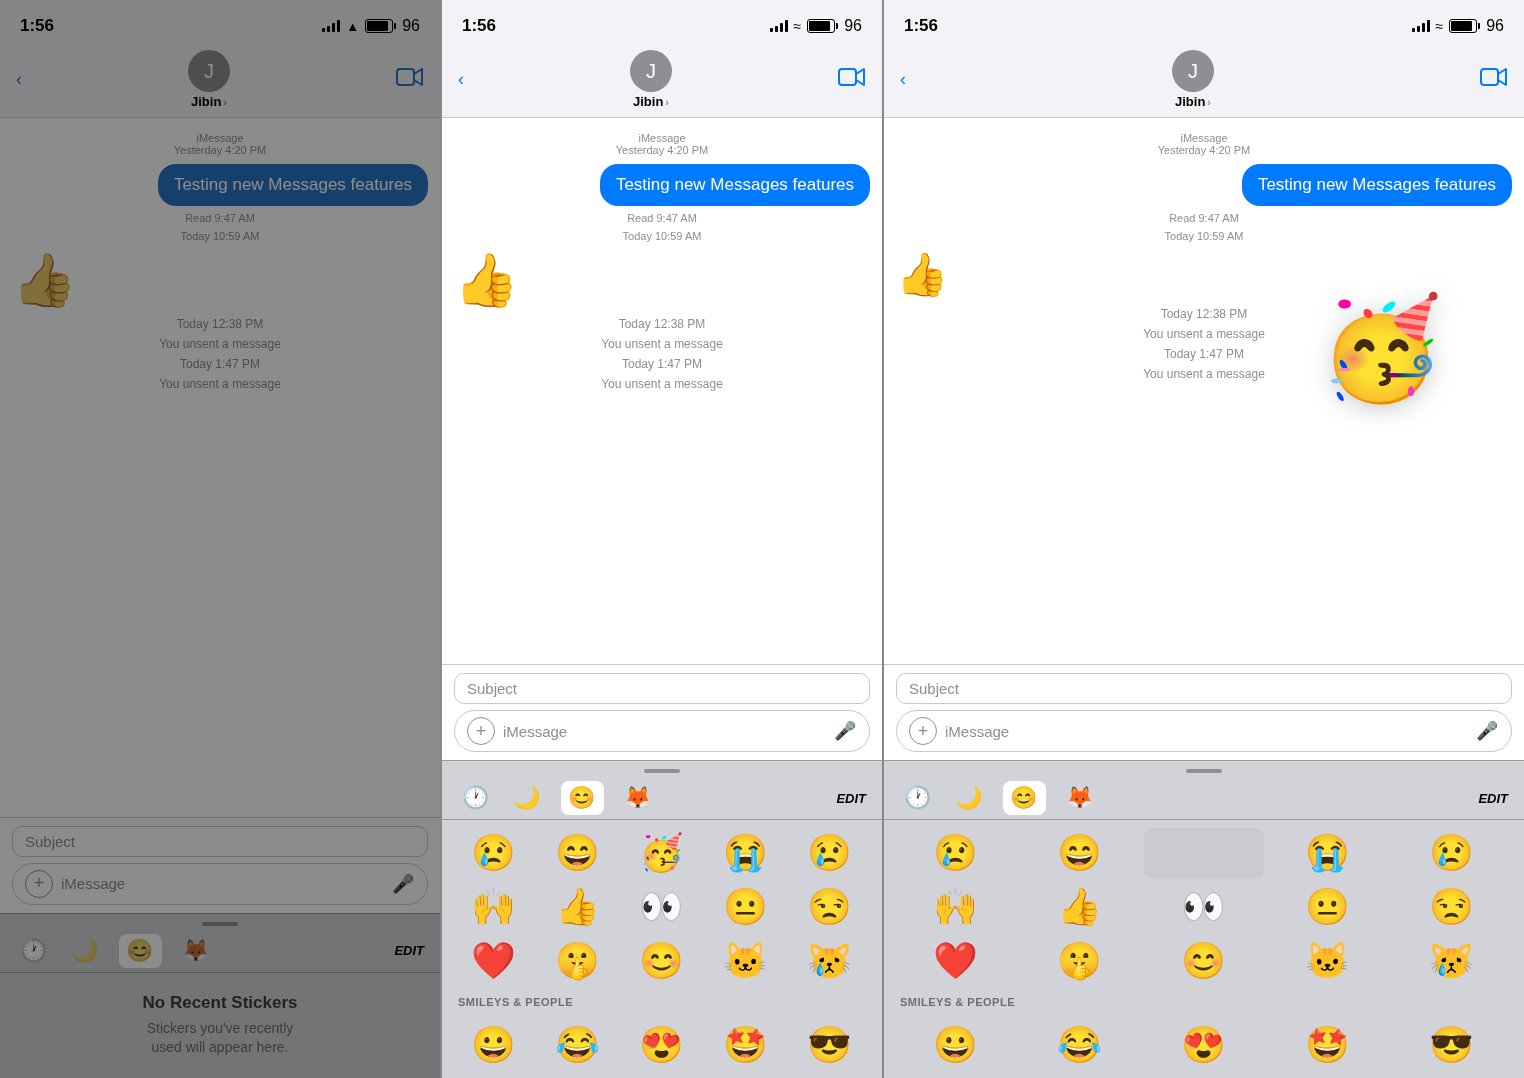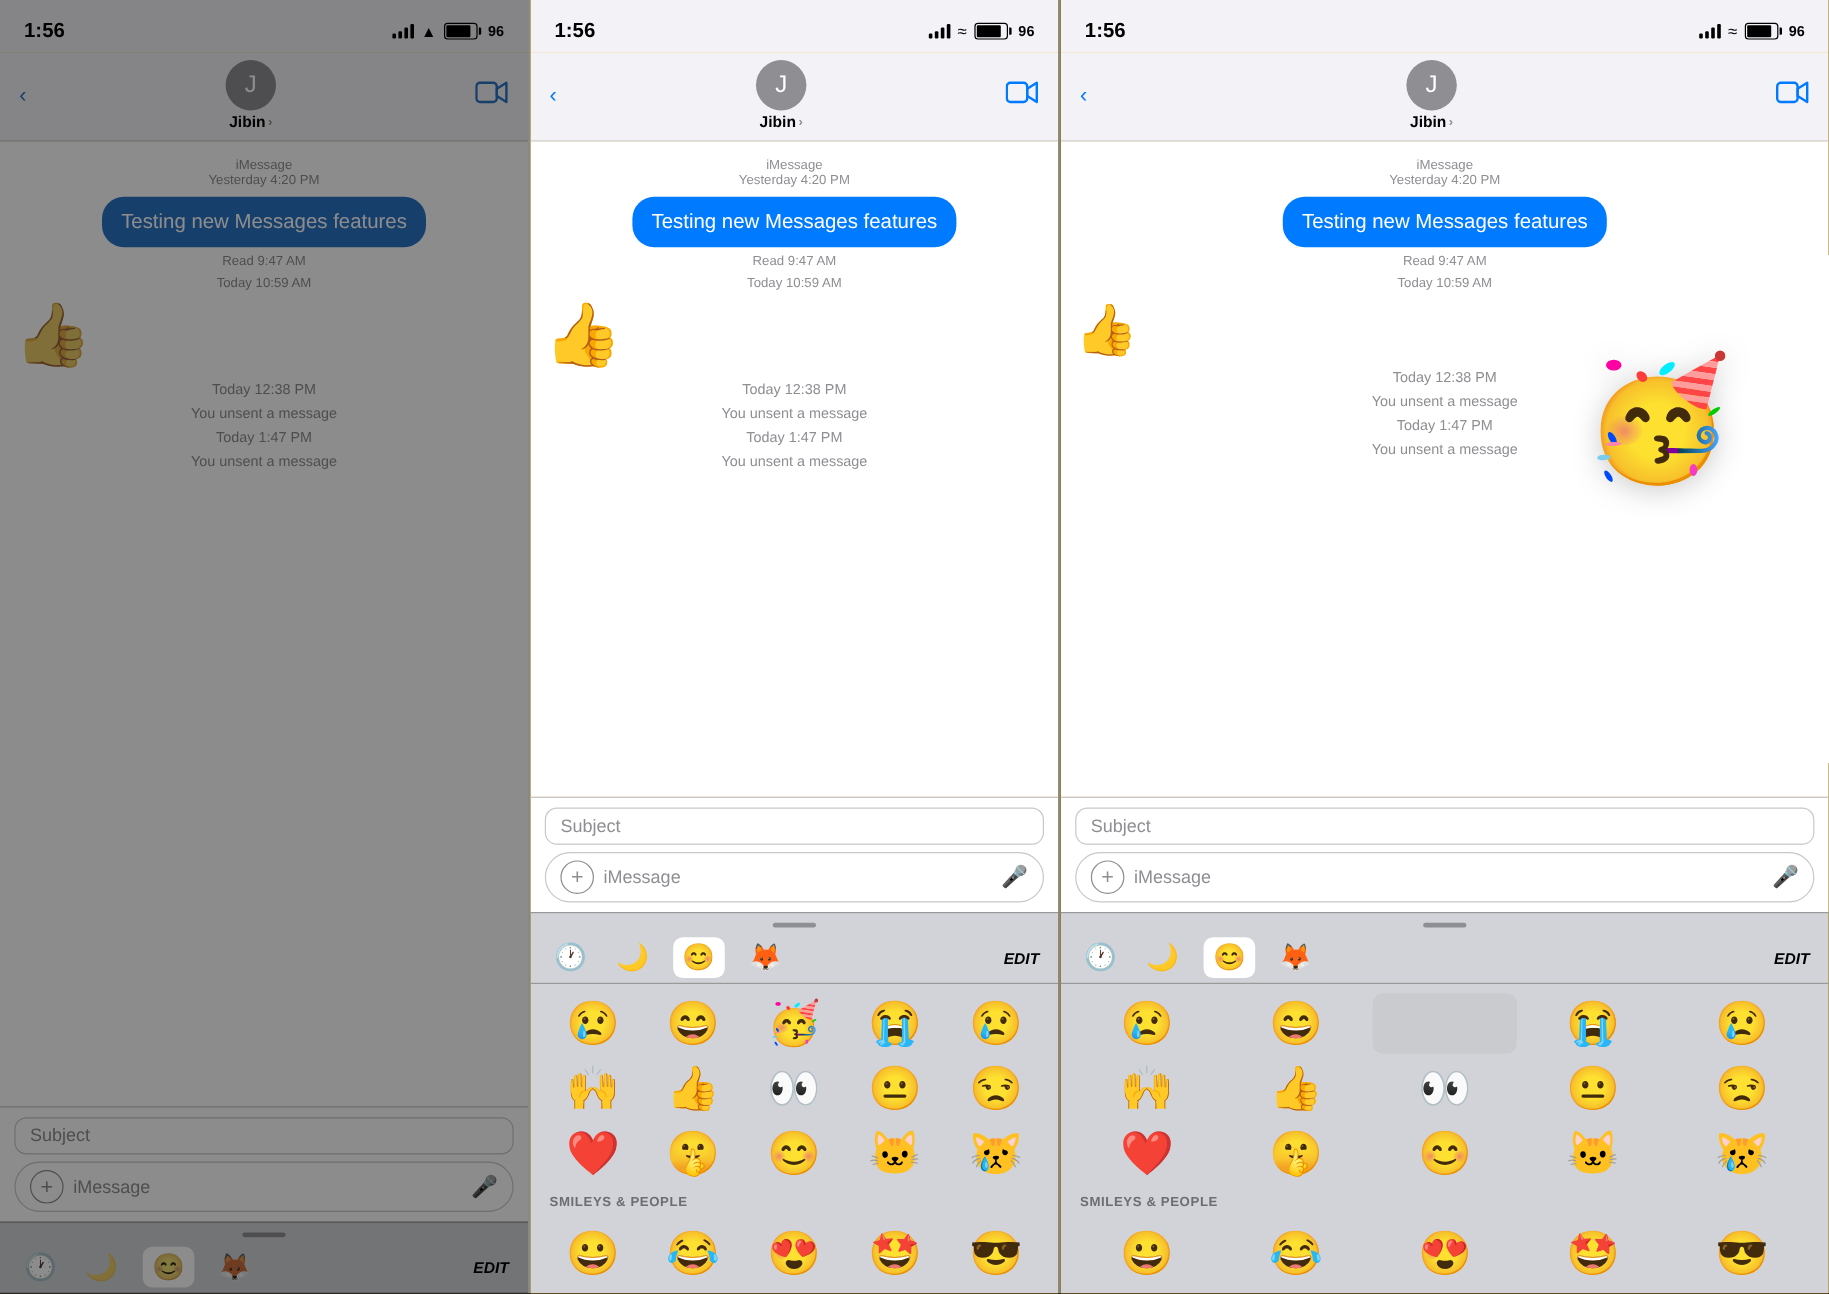"96" .battery-label { font-size: 12px -> 16px; font-weight: 700 -> 400 }
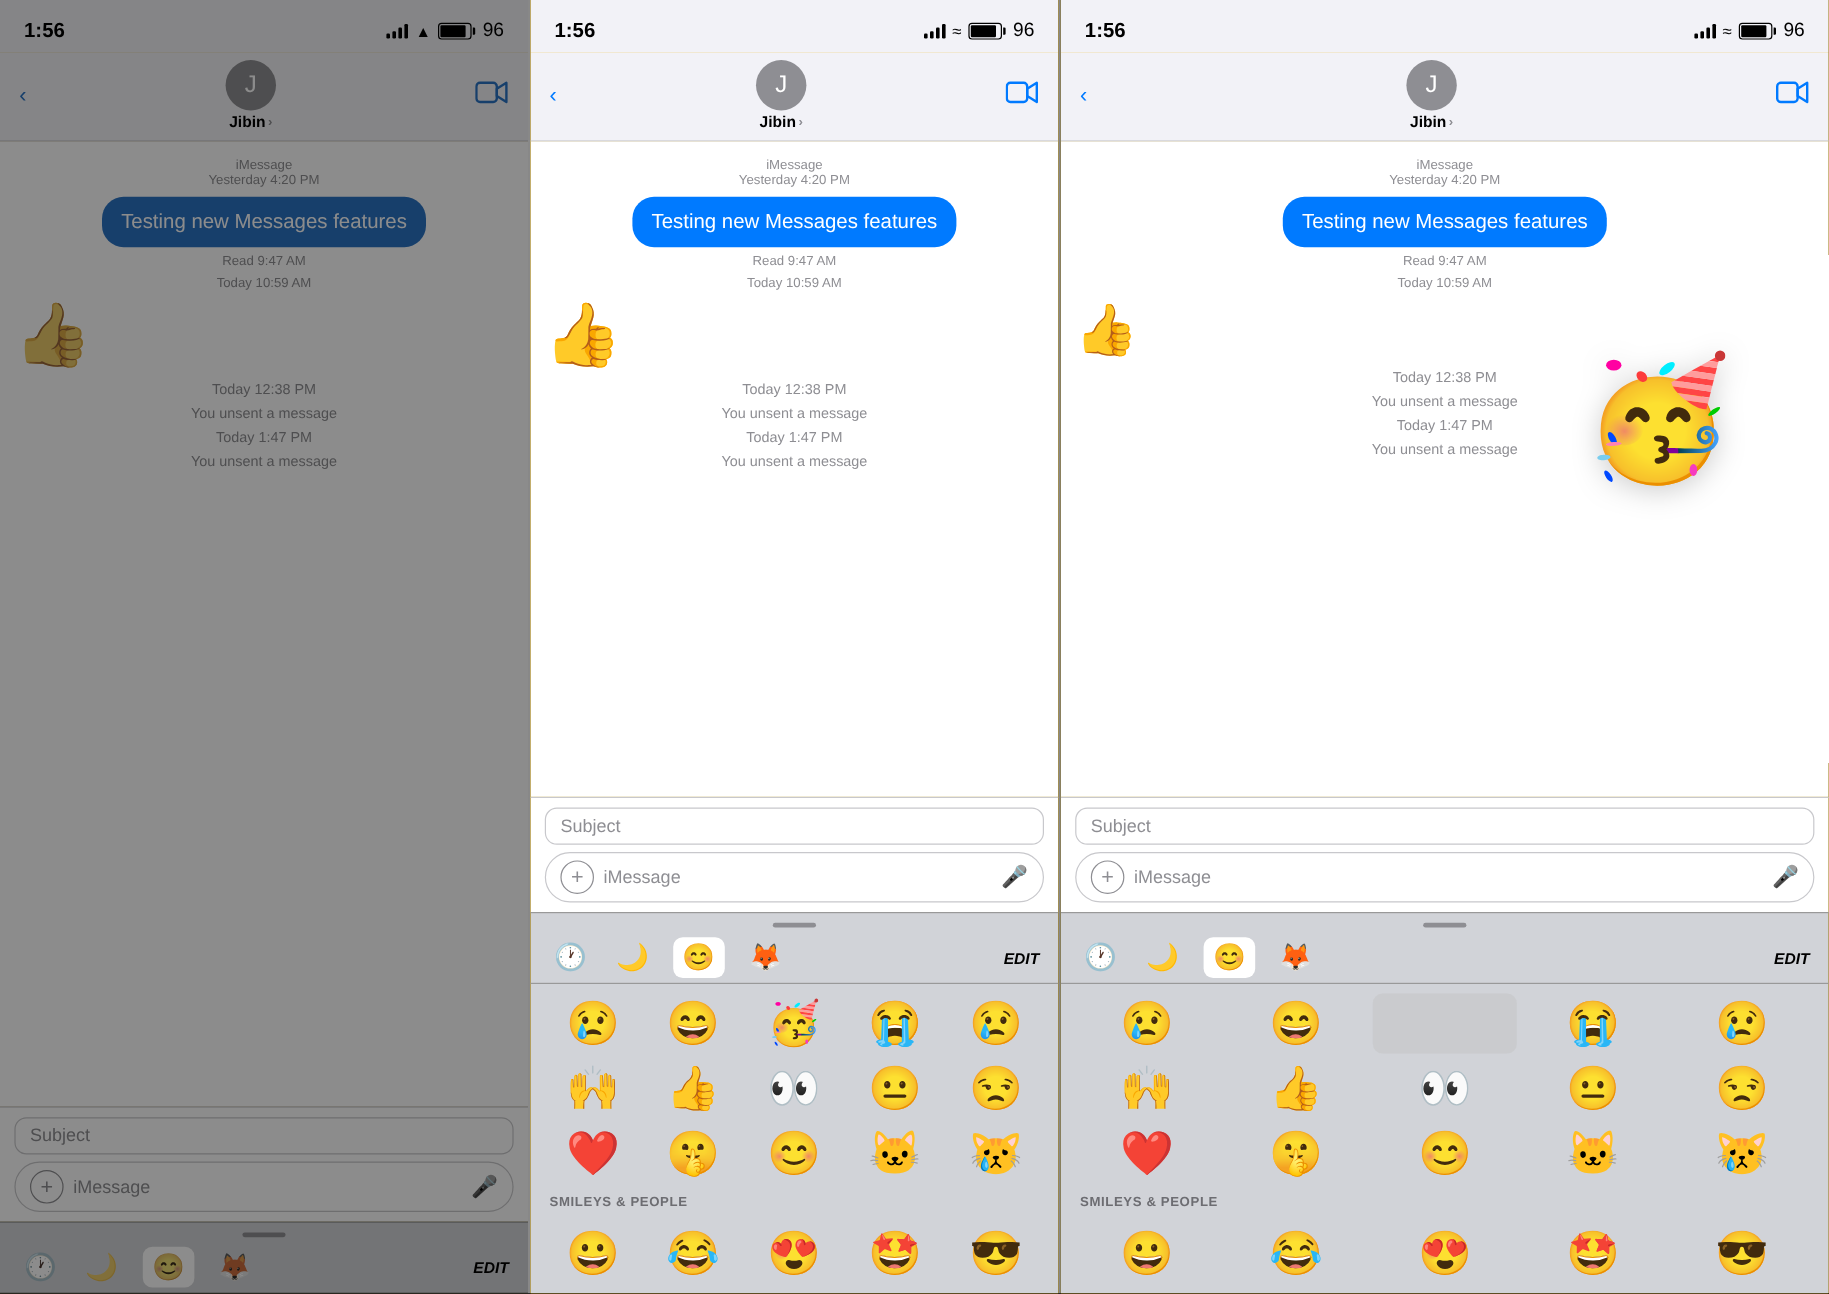"Testing new Messages features" .message-bubble-row { justify-content: center -> flex-end }
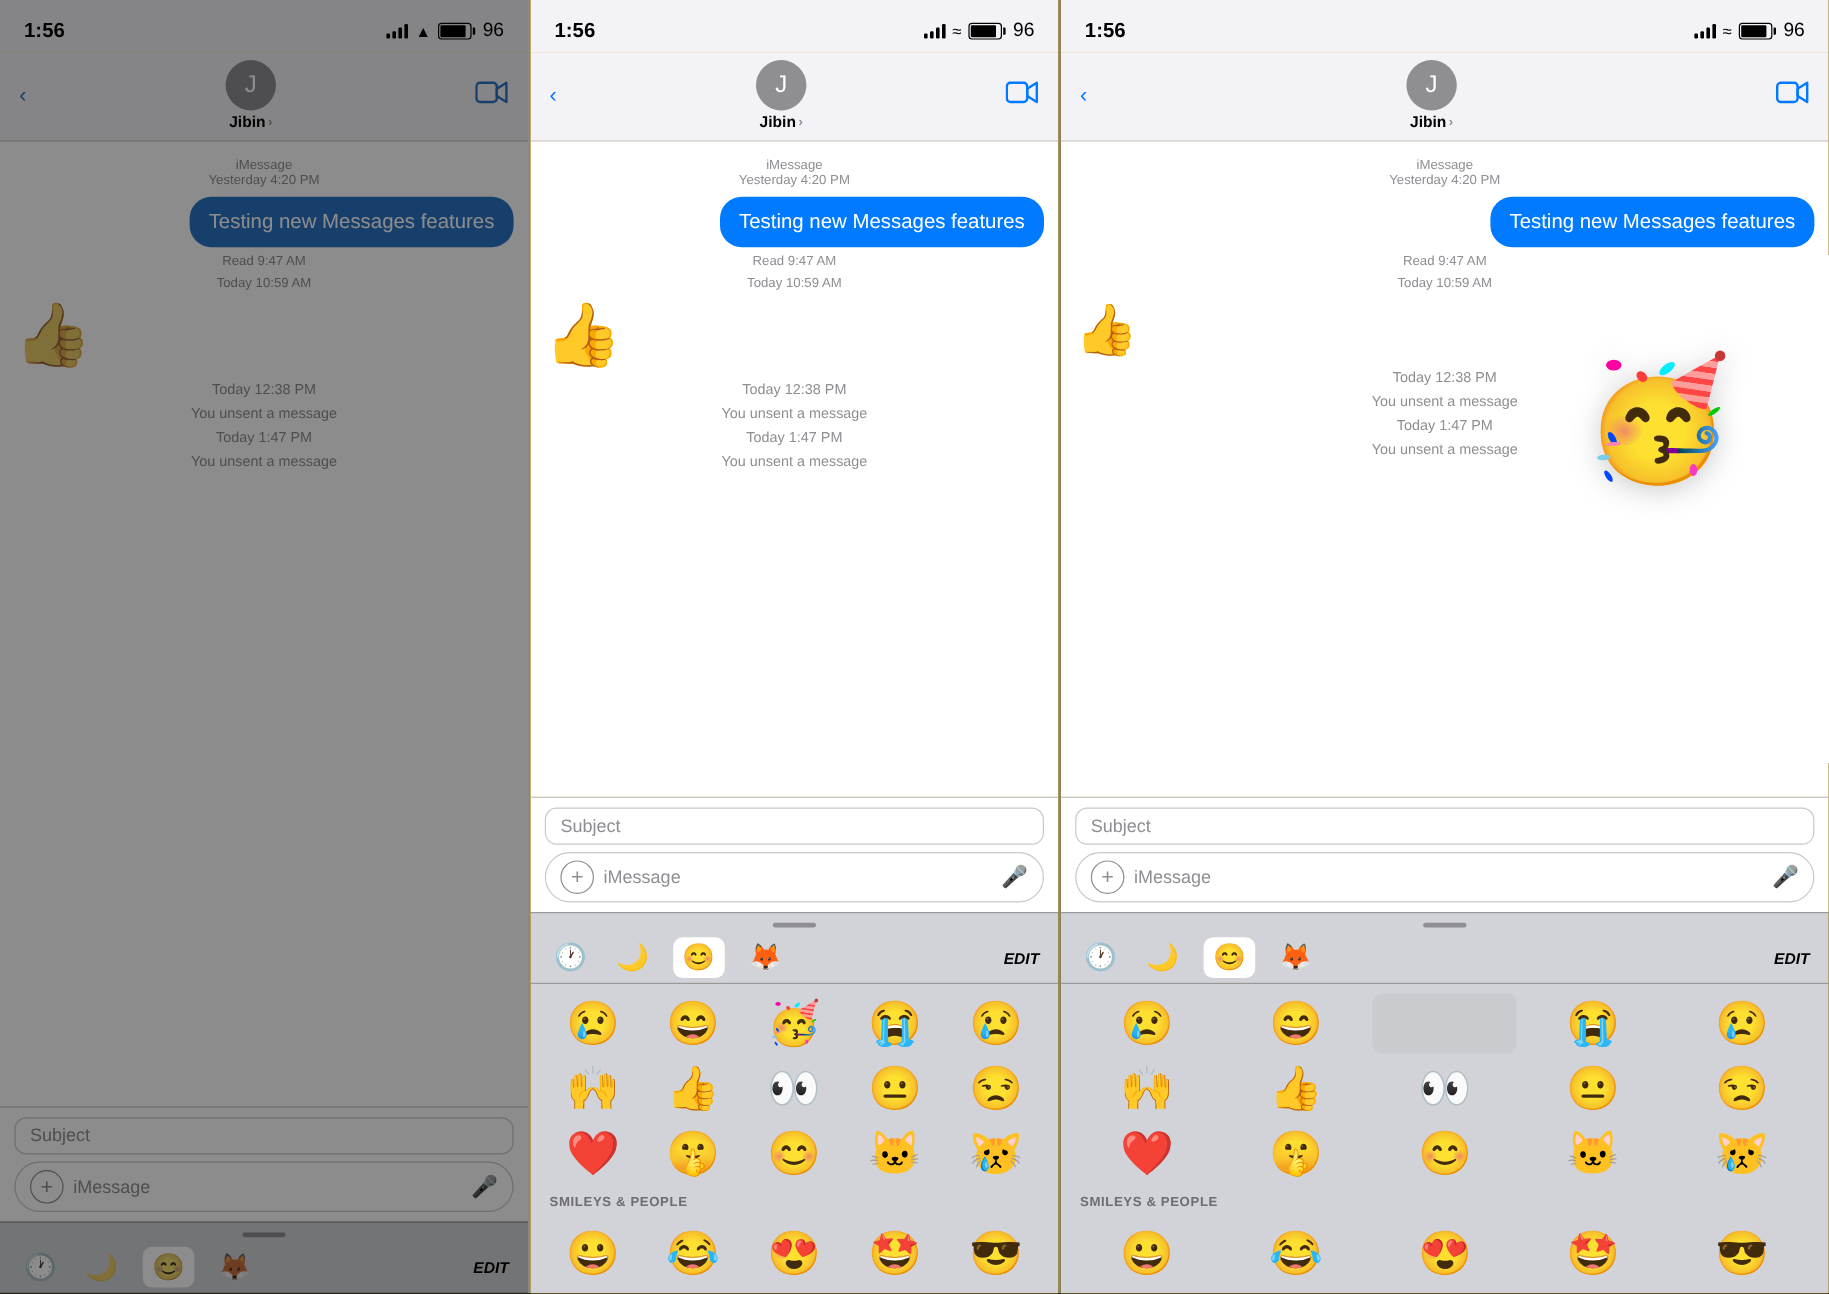"No Recent Stickers" div.left-no-recent { html: none -> <div> <div>No Recent Stickers</div> <div>Stickers you've recently<br>used will appear here.</div> </div> }
